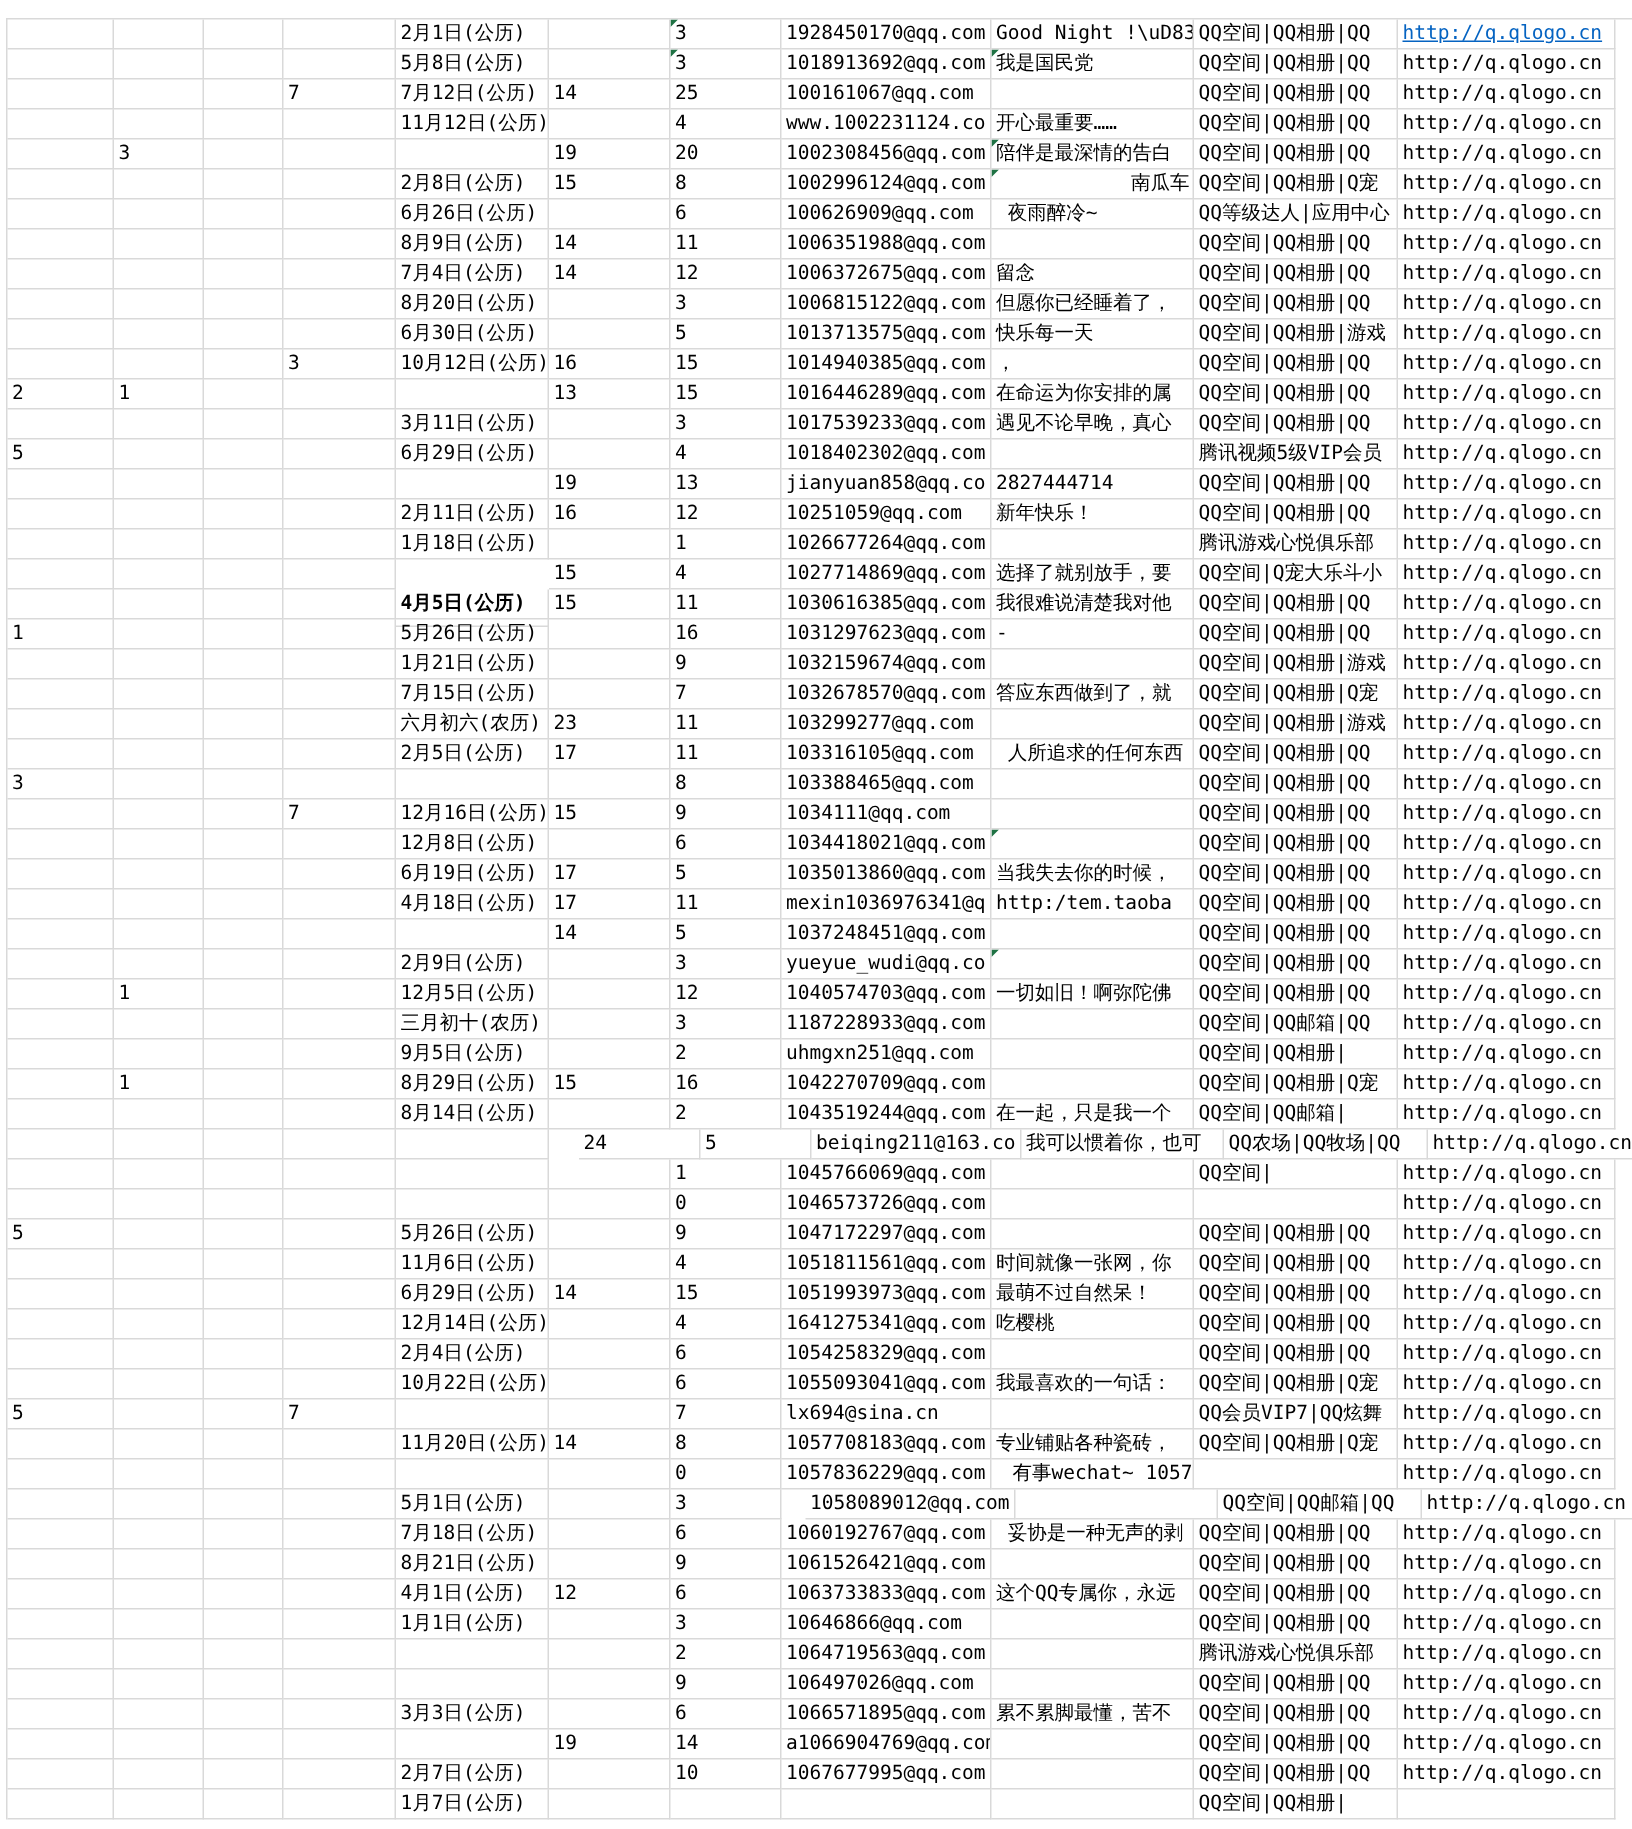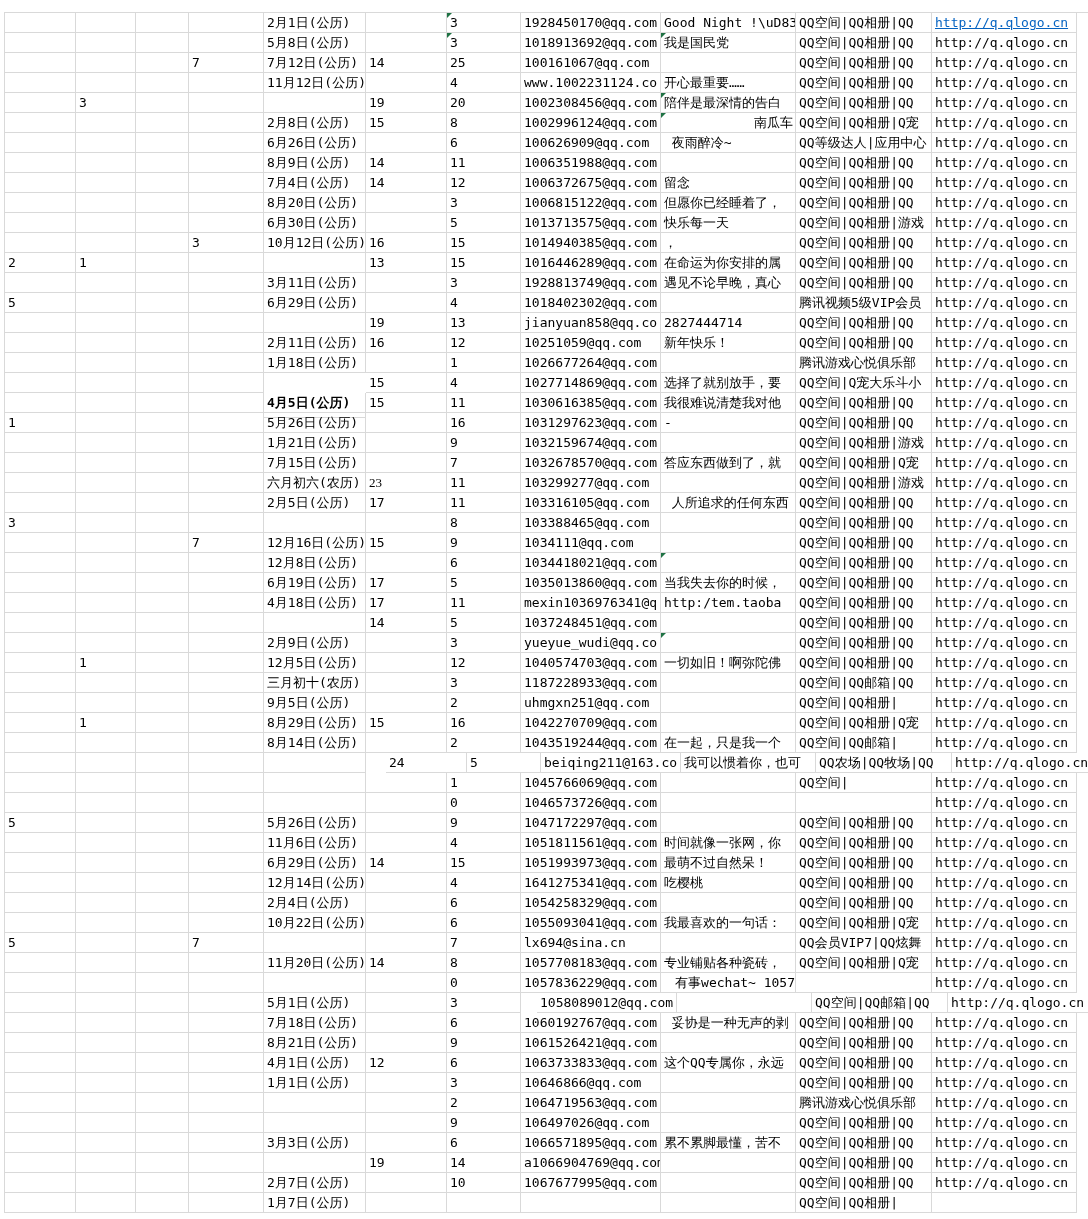"1928813749@qq.com" span { text: 1928813749@qq.com -> 1017539233@qq.com }
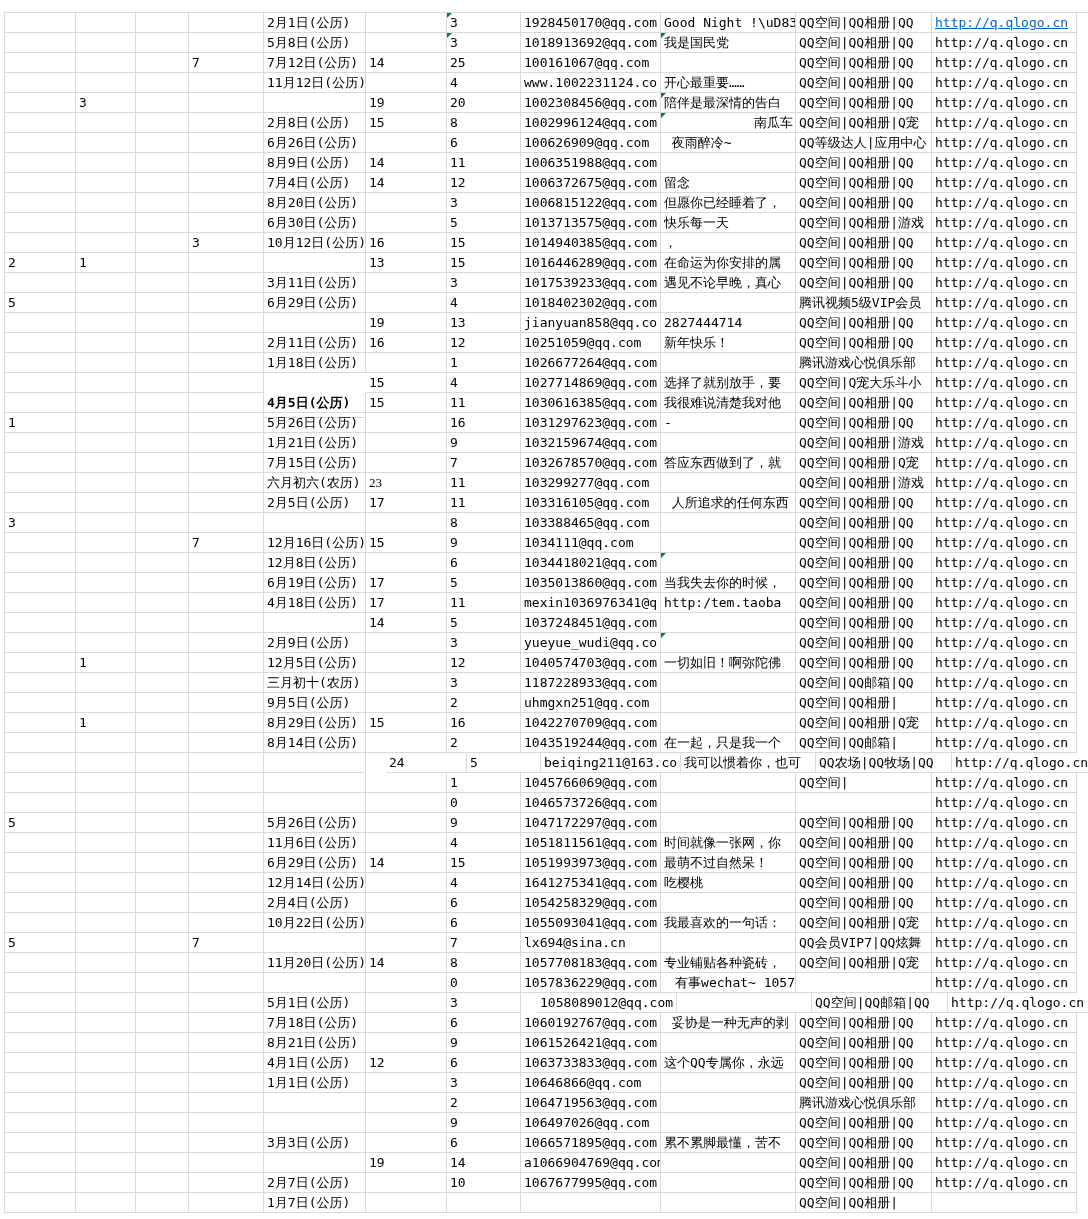"23" div.cell { font-family: Liberation Serif, serif -> none }
